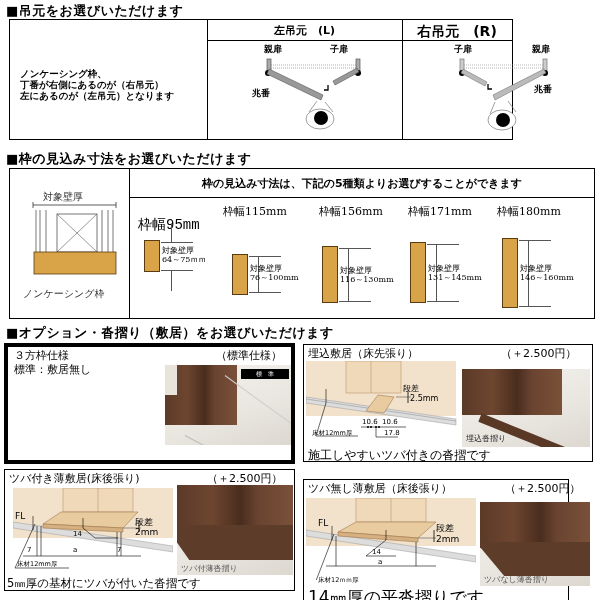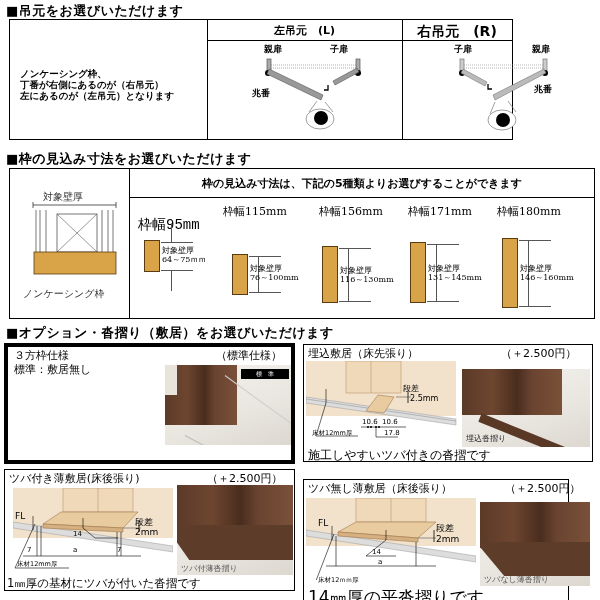"1㎜厚の基材にツバが付いた沓摺です" div.txt { text: 1 -> 5 }
